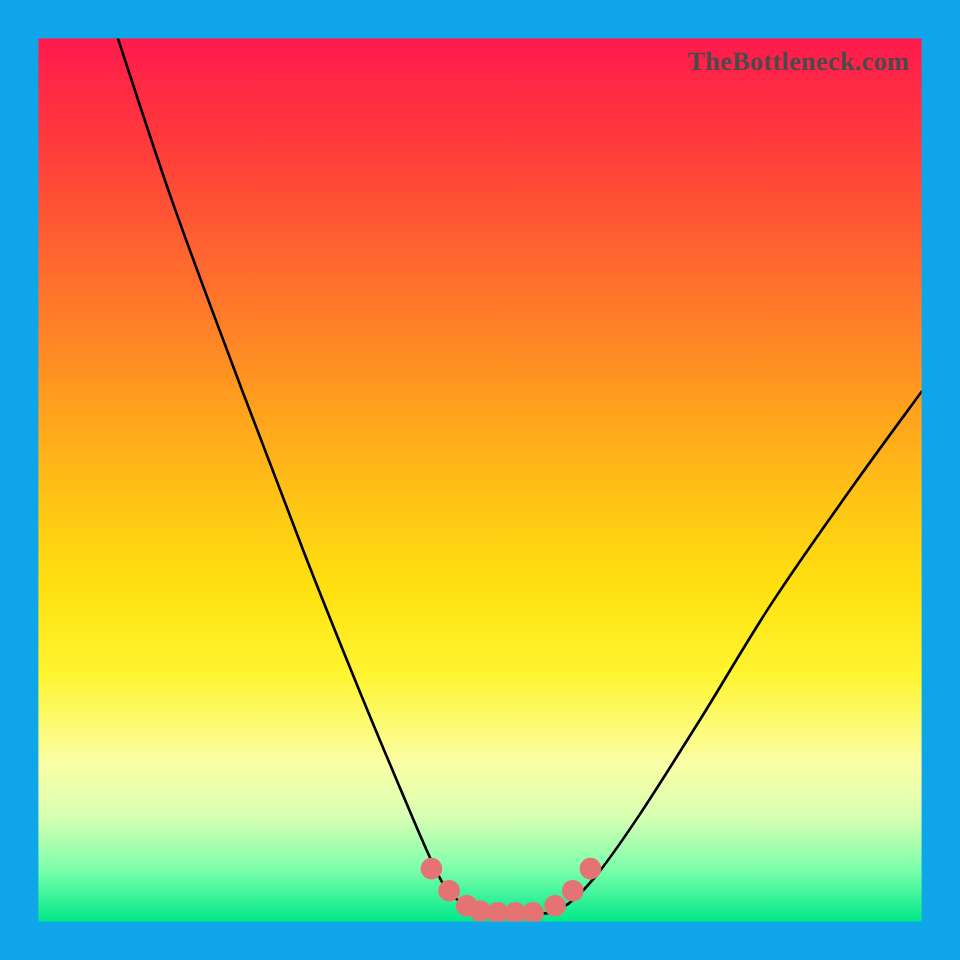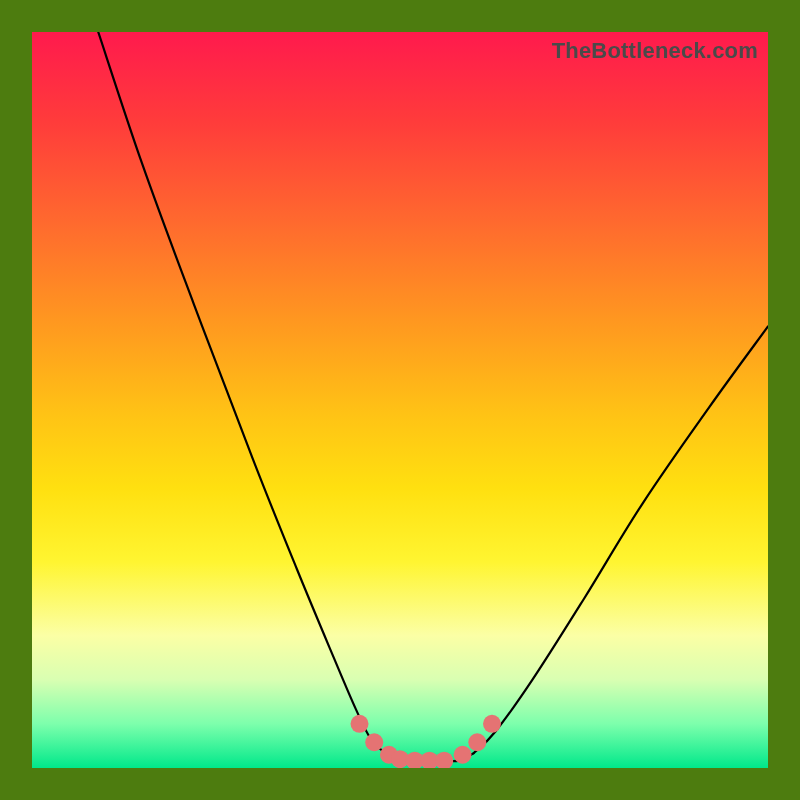"TheBottleneck.com" .frame { background: #4d7c0f -> #0ea5e9; font-family: none -> Liberation Serif, serif }
